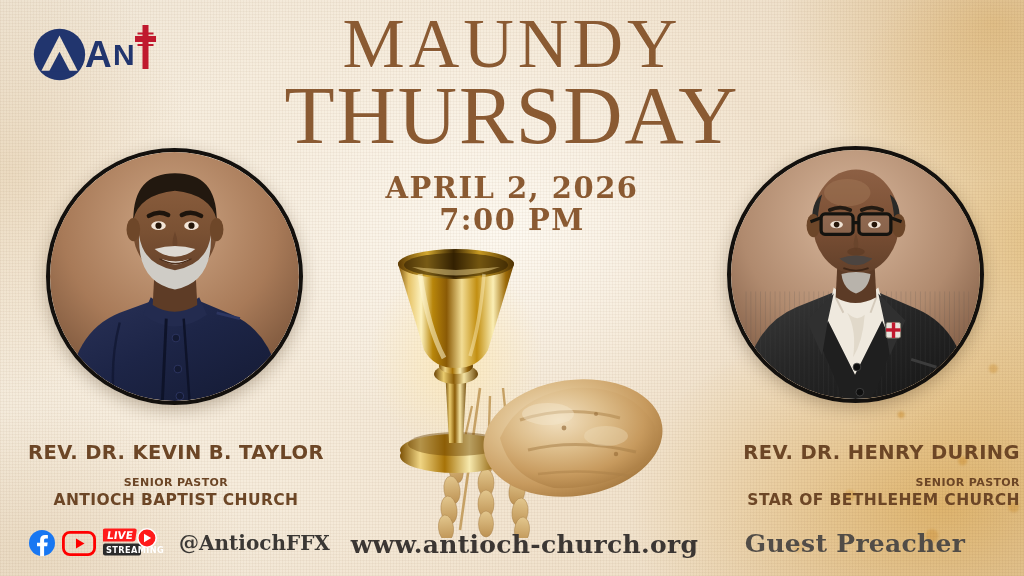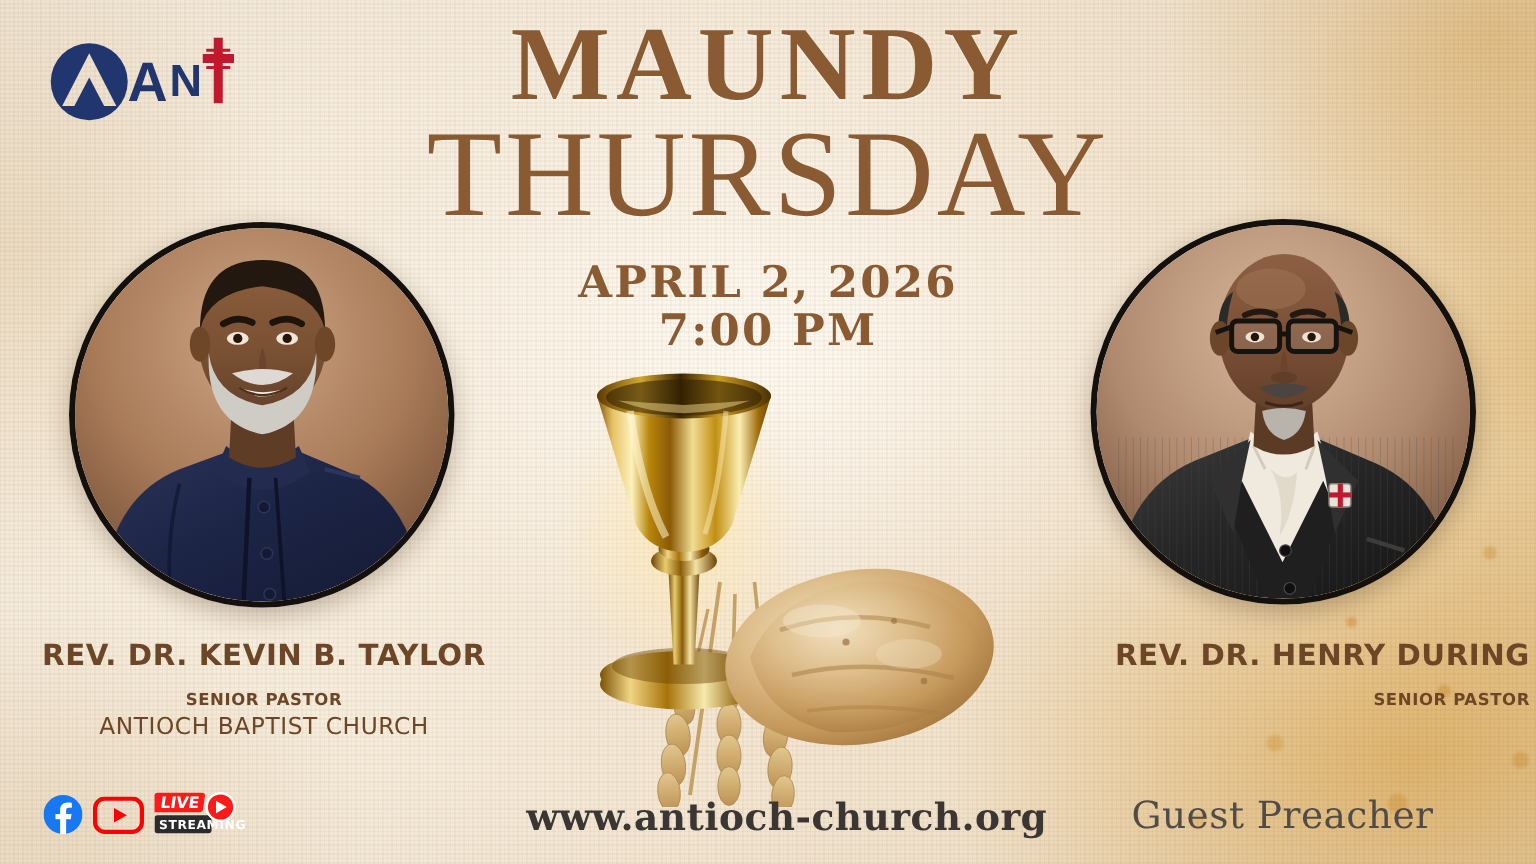"MAUNDY" .headline .line1 { font-weight: 700 -> 400 }
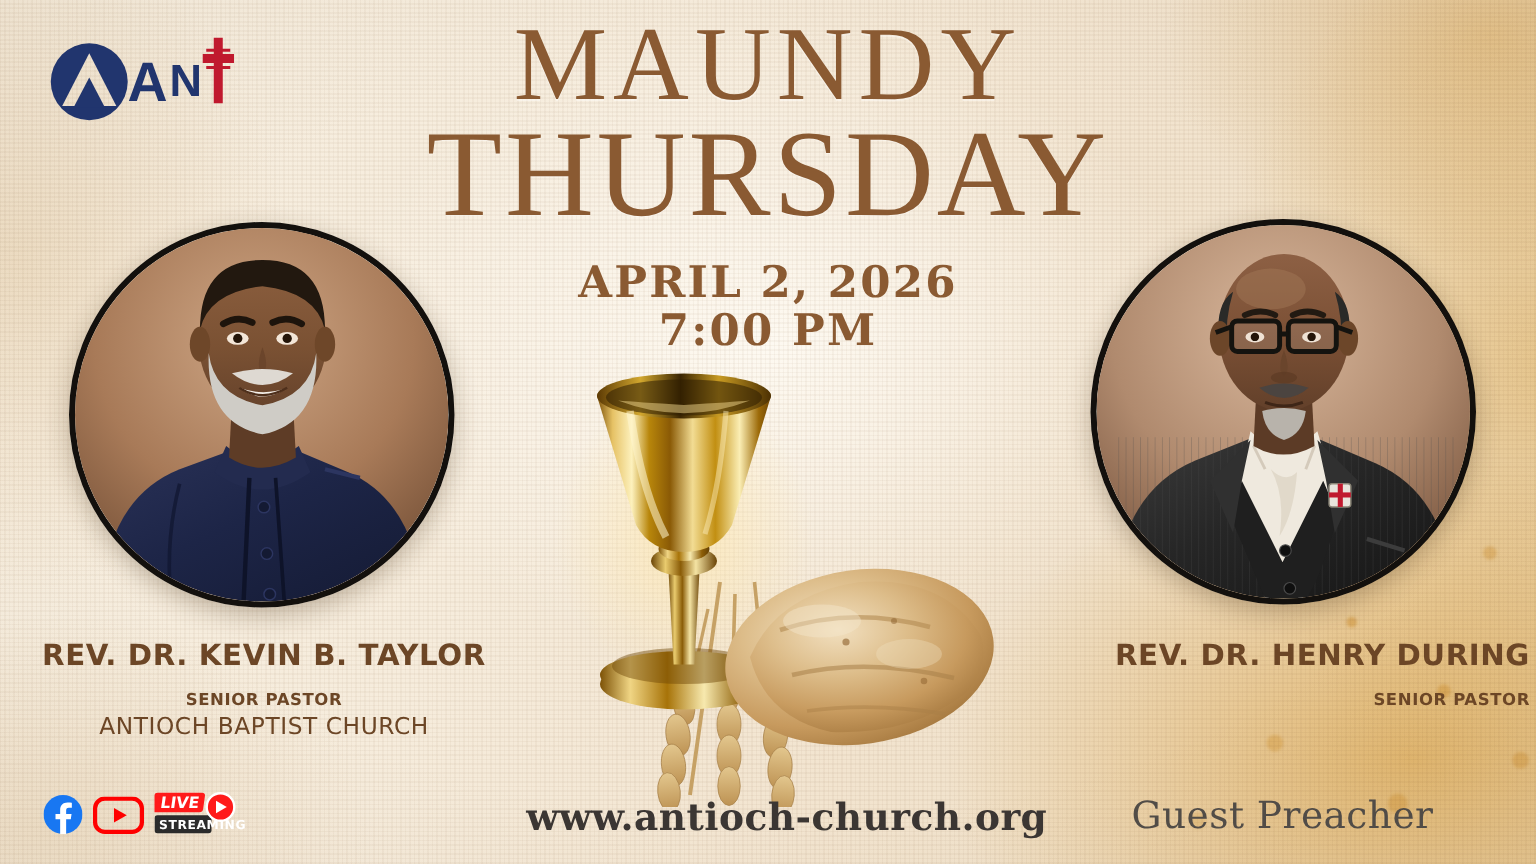"REV. DR. KEVIN B. TAYLOR" .speaker { margin-top: none -> 16px }
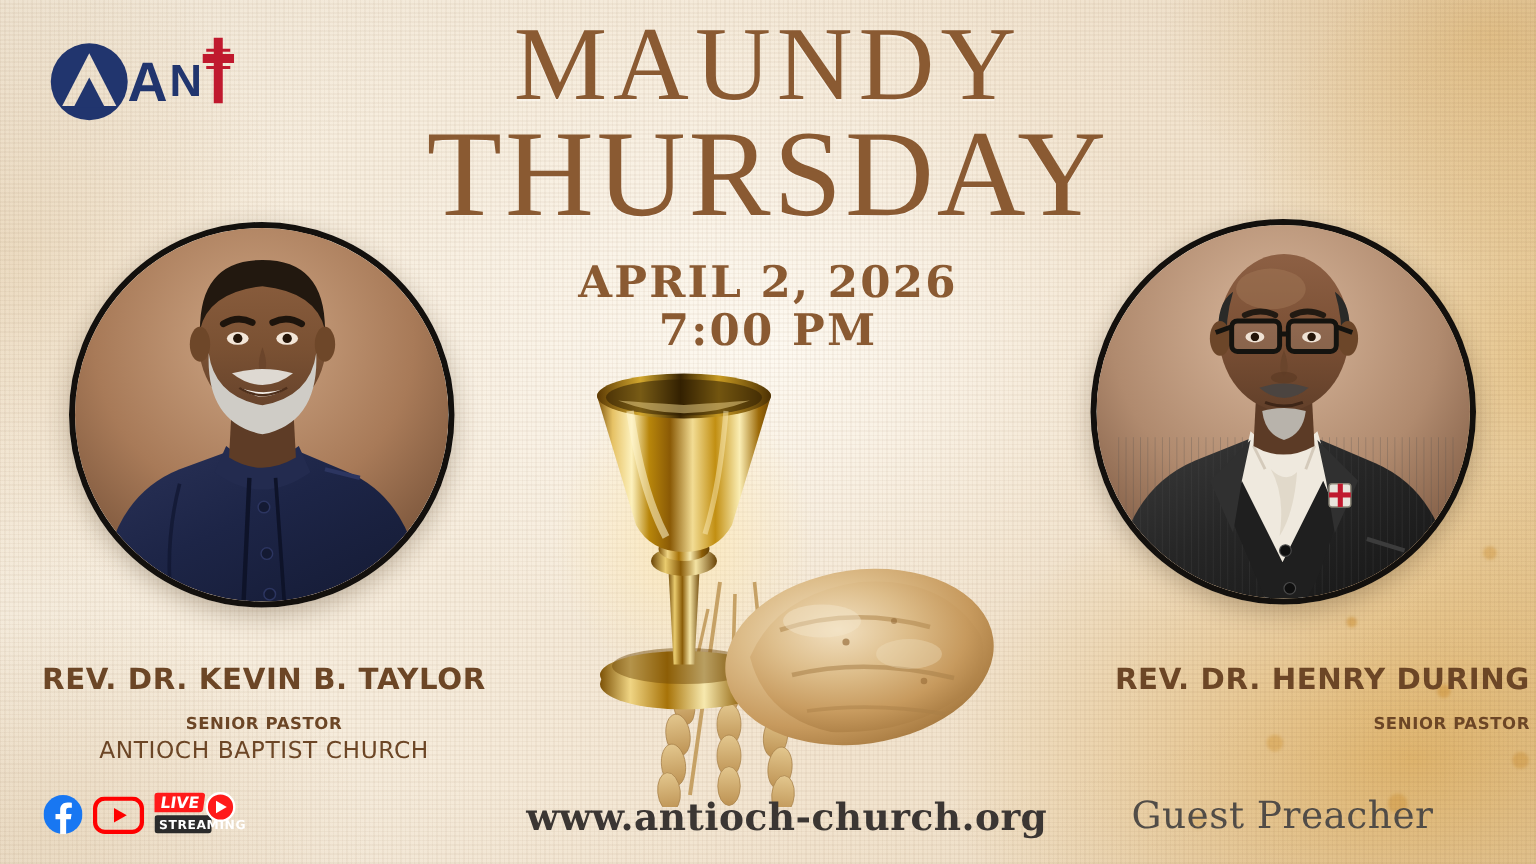"ANTIOCH BAPTIST CHURCH" .speaker .sp-church { font-weight: 400 -> 700 }
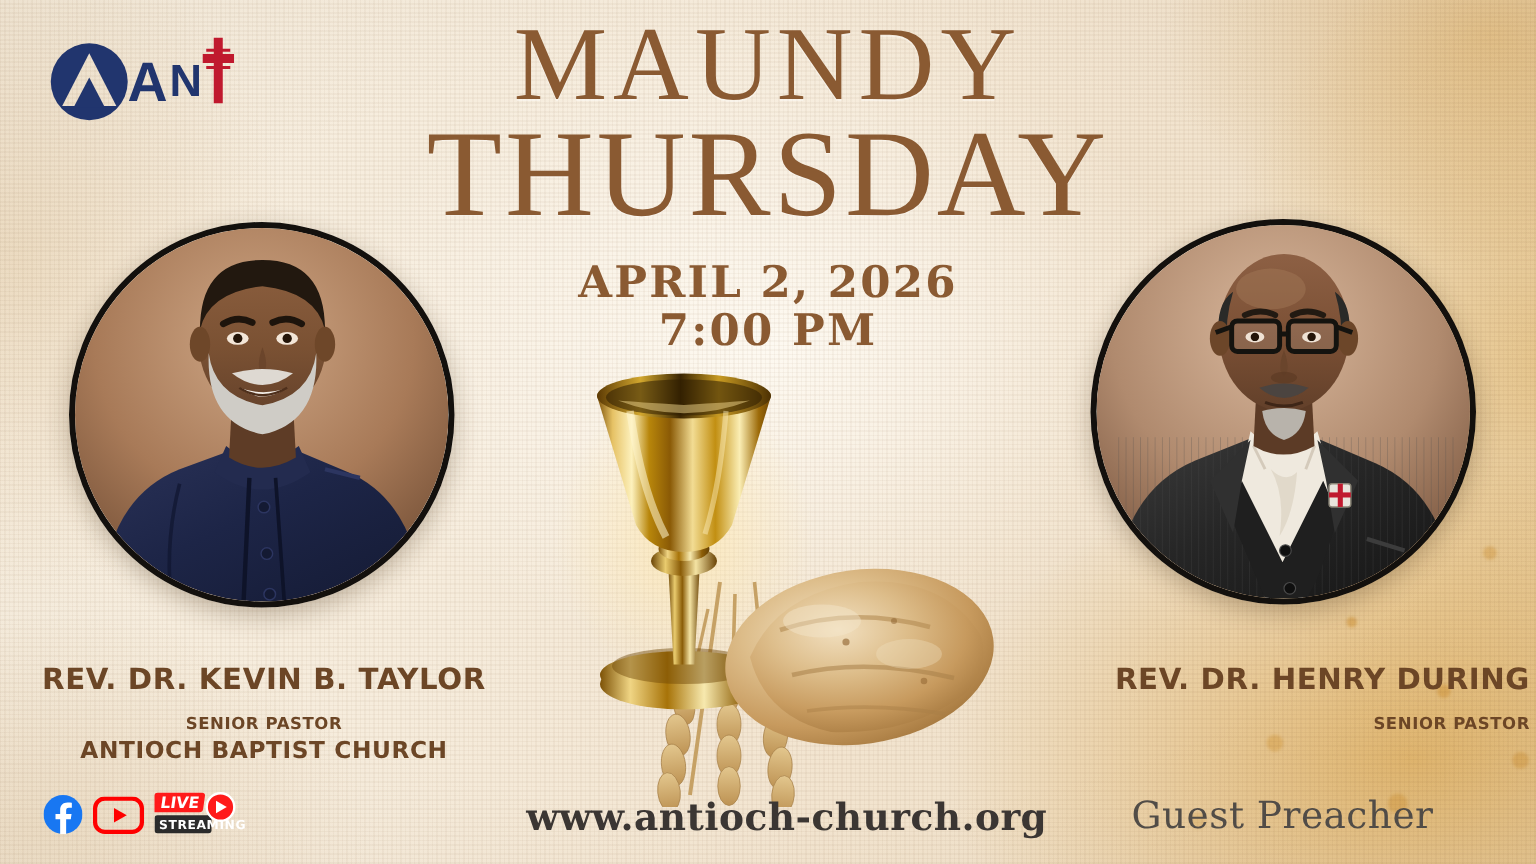"STAR OF BETHLEHEM CHURCH" span.sp-church { html: none -> <span>STAR OF BETHLEHEM CHURCH</span> }
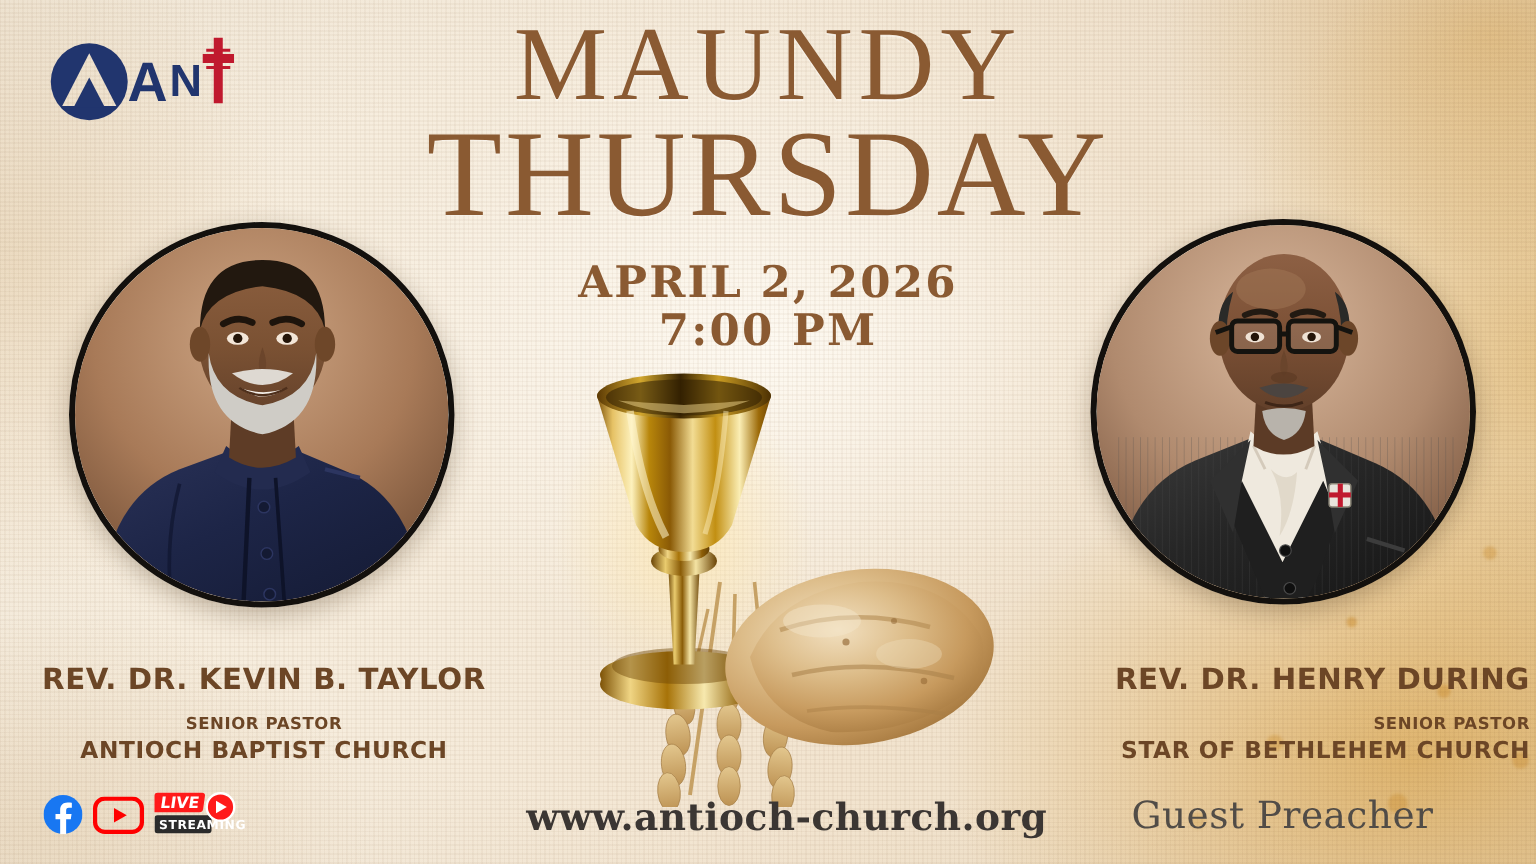"@AntiochFFX" span.handle { html: none -> <span>@AntiochFFX</span> }
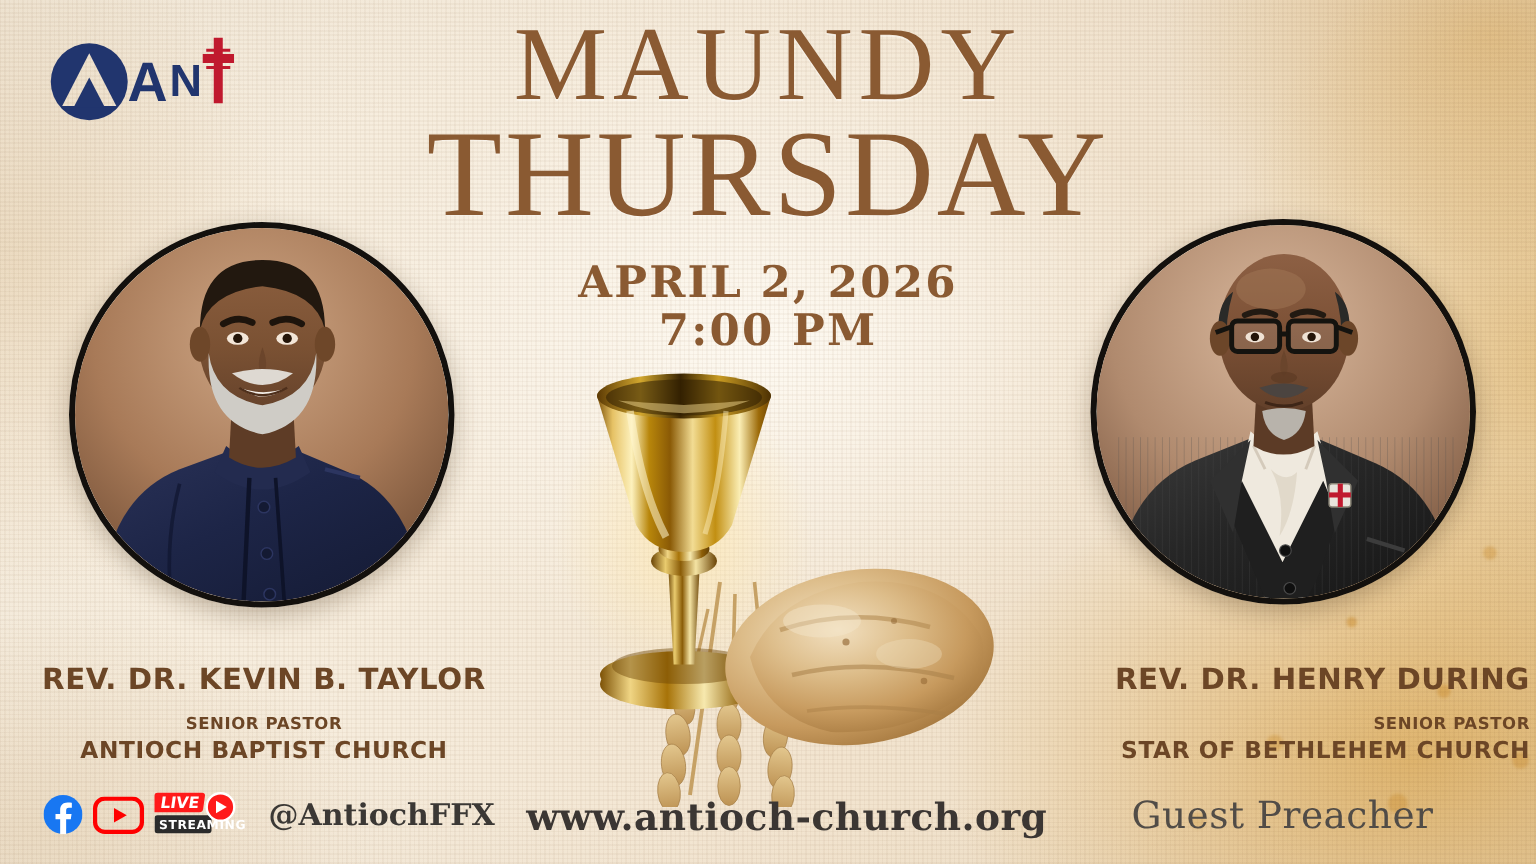"Guest Preacher" .guest { font-weight: 400 -> 700 }
